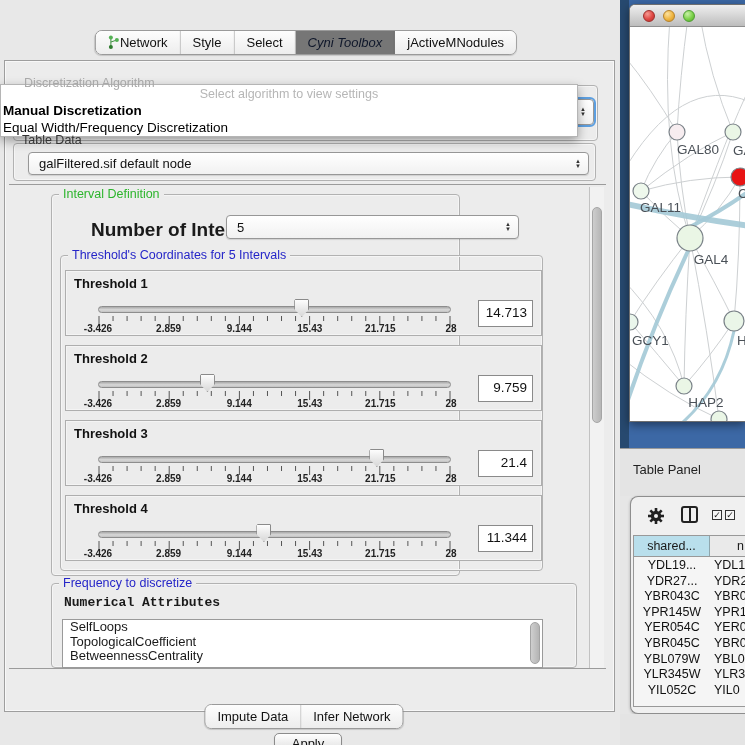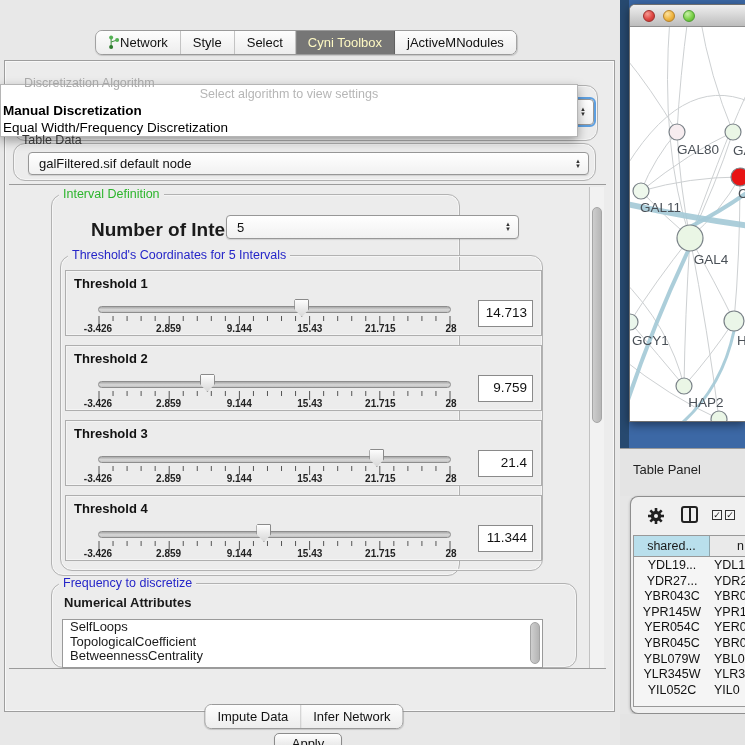"Cyni Toolbox" .tab.selected { color: #fef9c3 -> #0f172a; font-style: none -> italic }
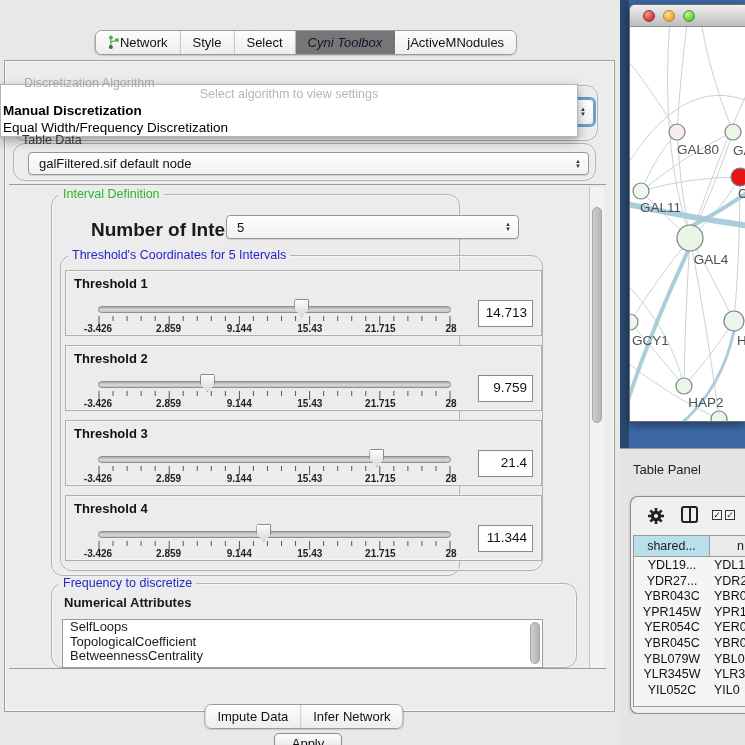"galFiltered.sif default node" .groupbox { border-radius: 12px -> 4px }
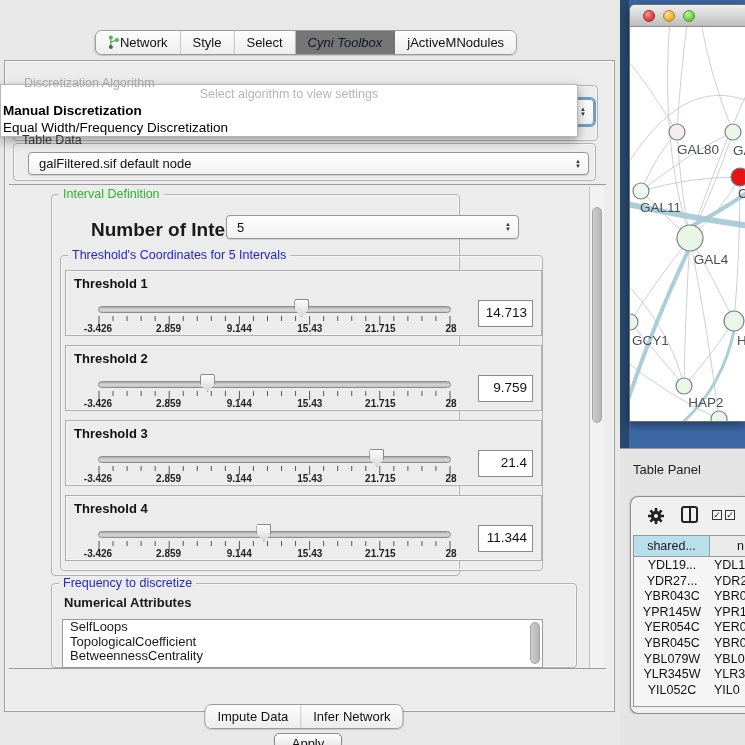"Numerical Attributes" div.abs { font-family: none -> Liberation Mono, monospace }
